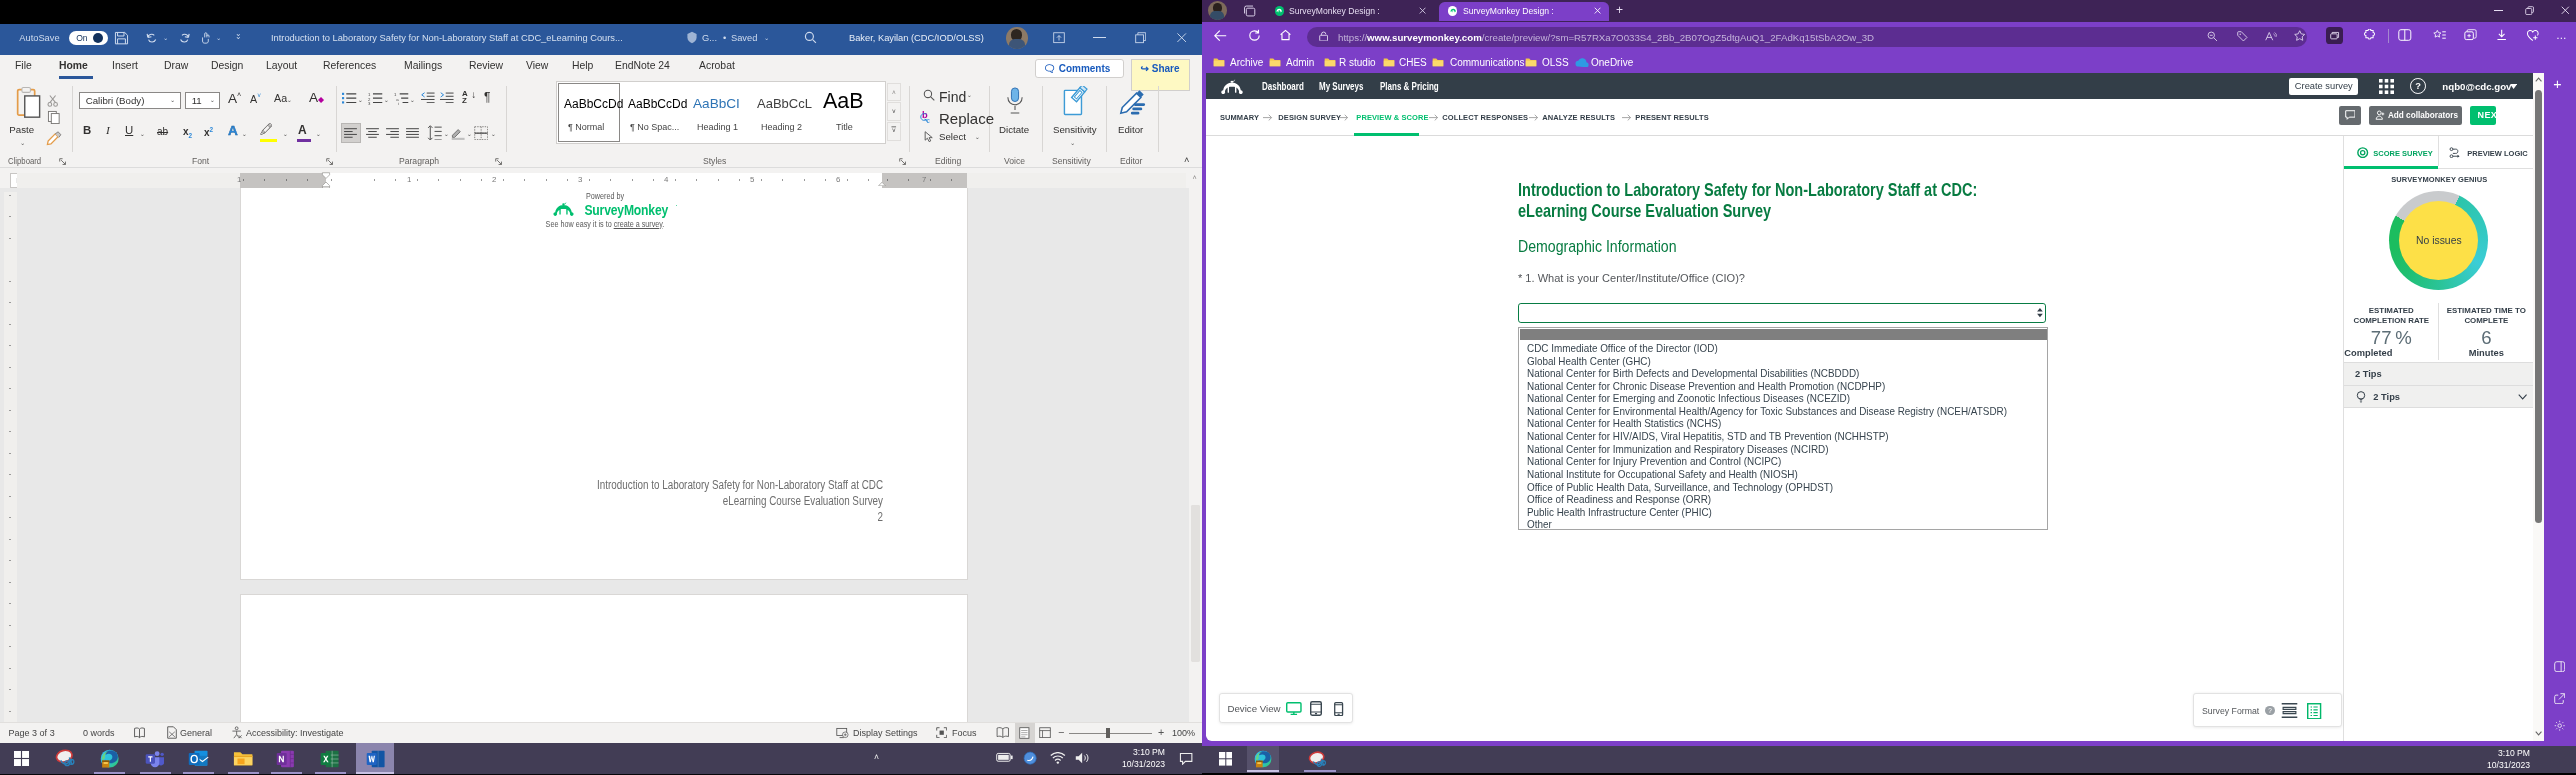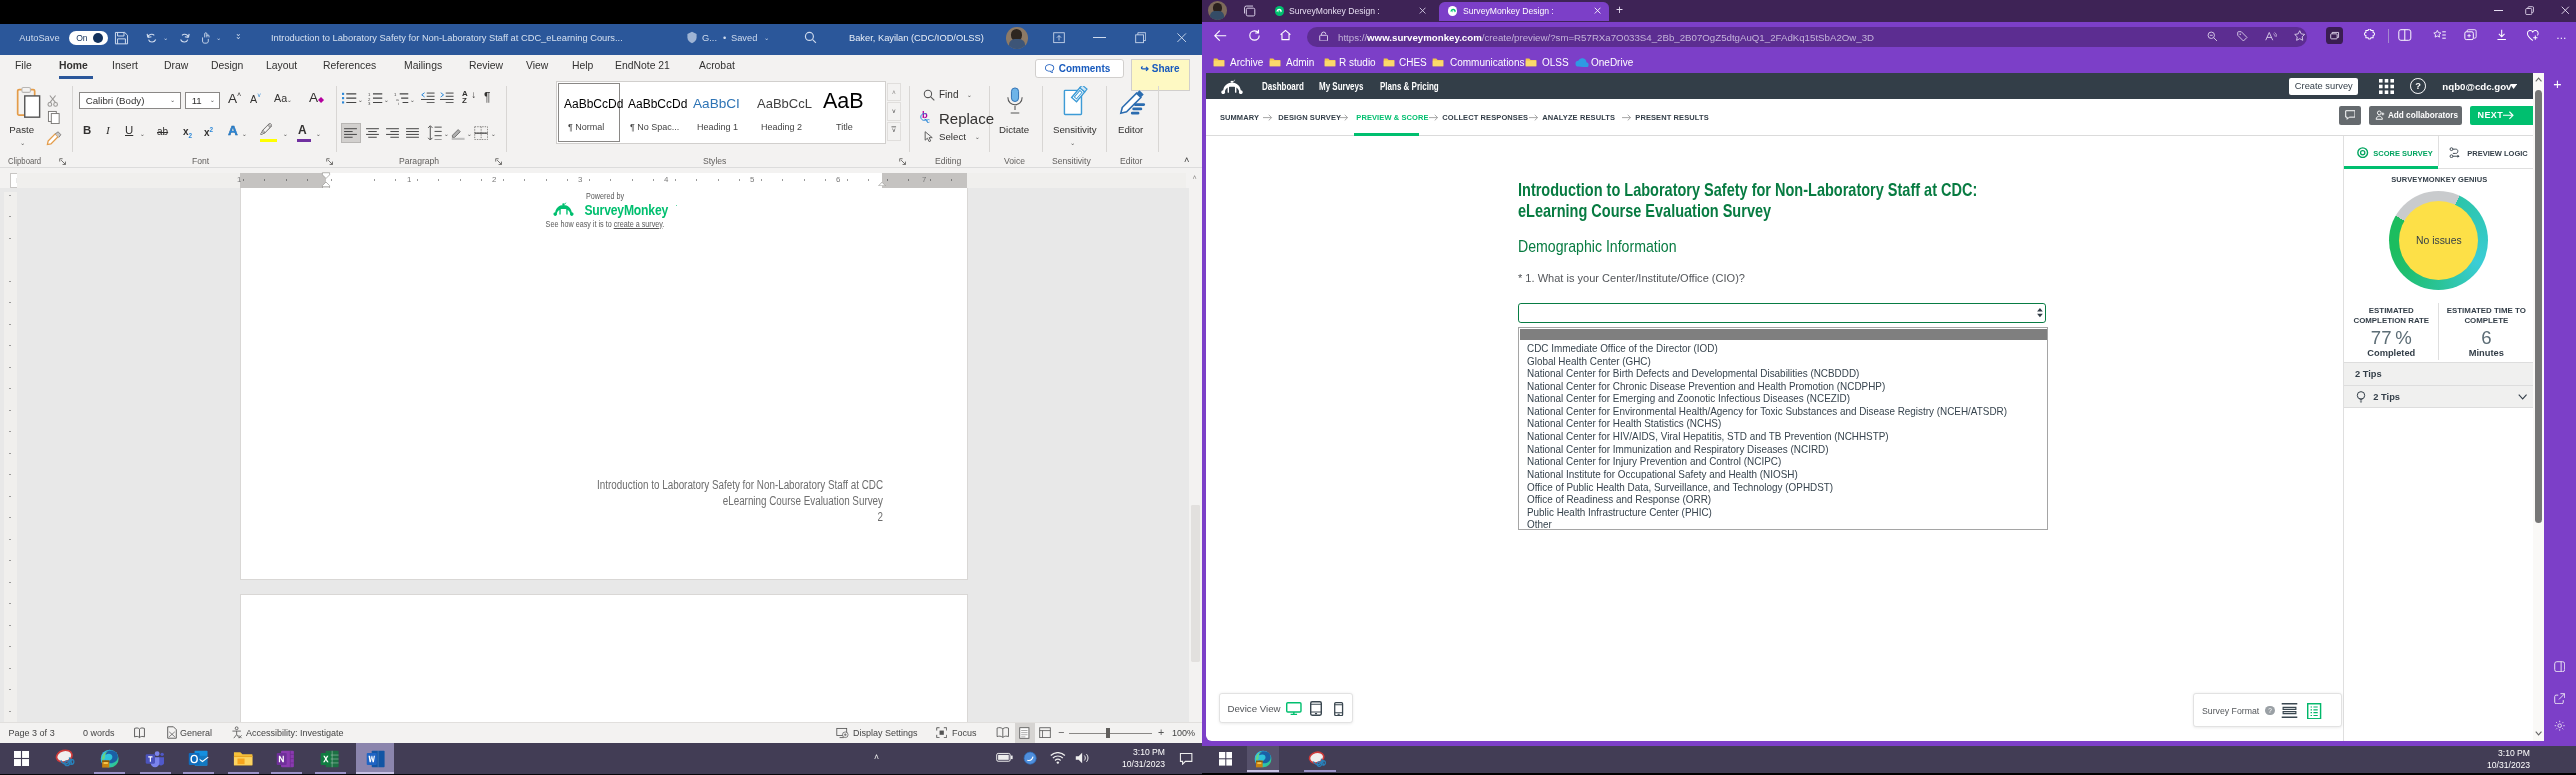"EndNote 21" span.a { text: 21 -> 24 }
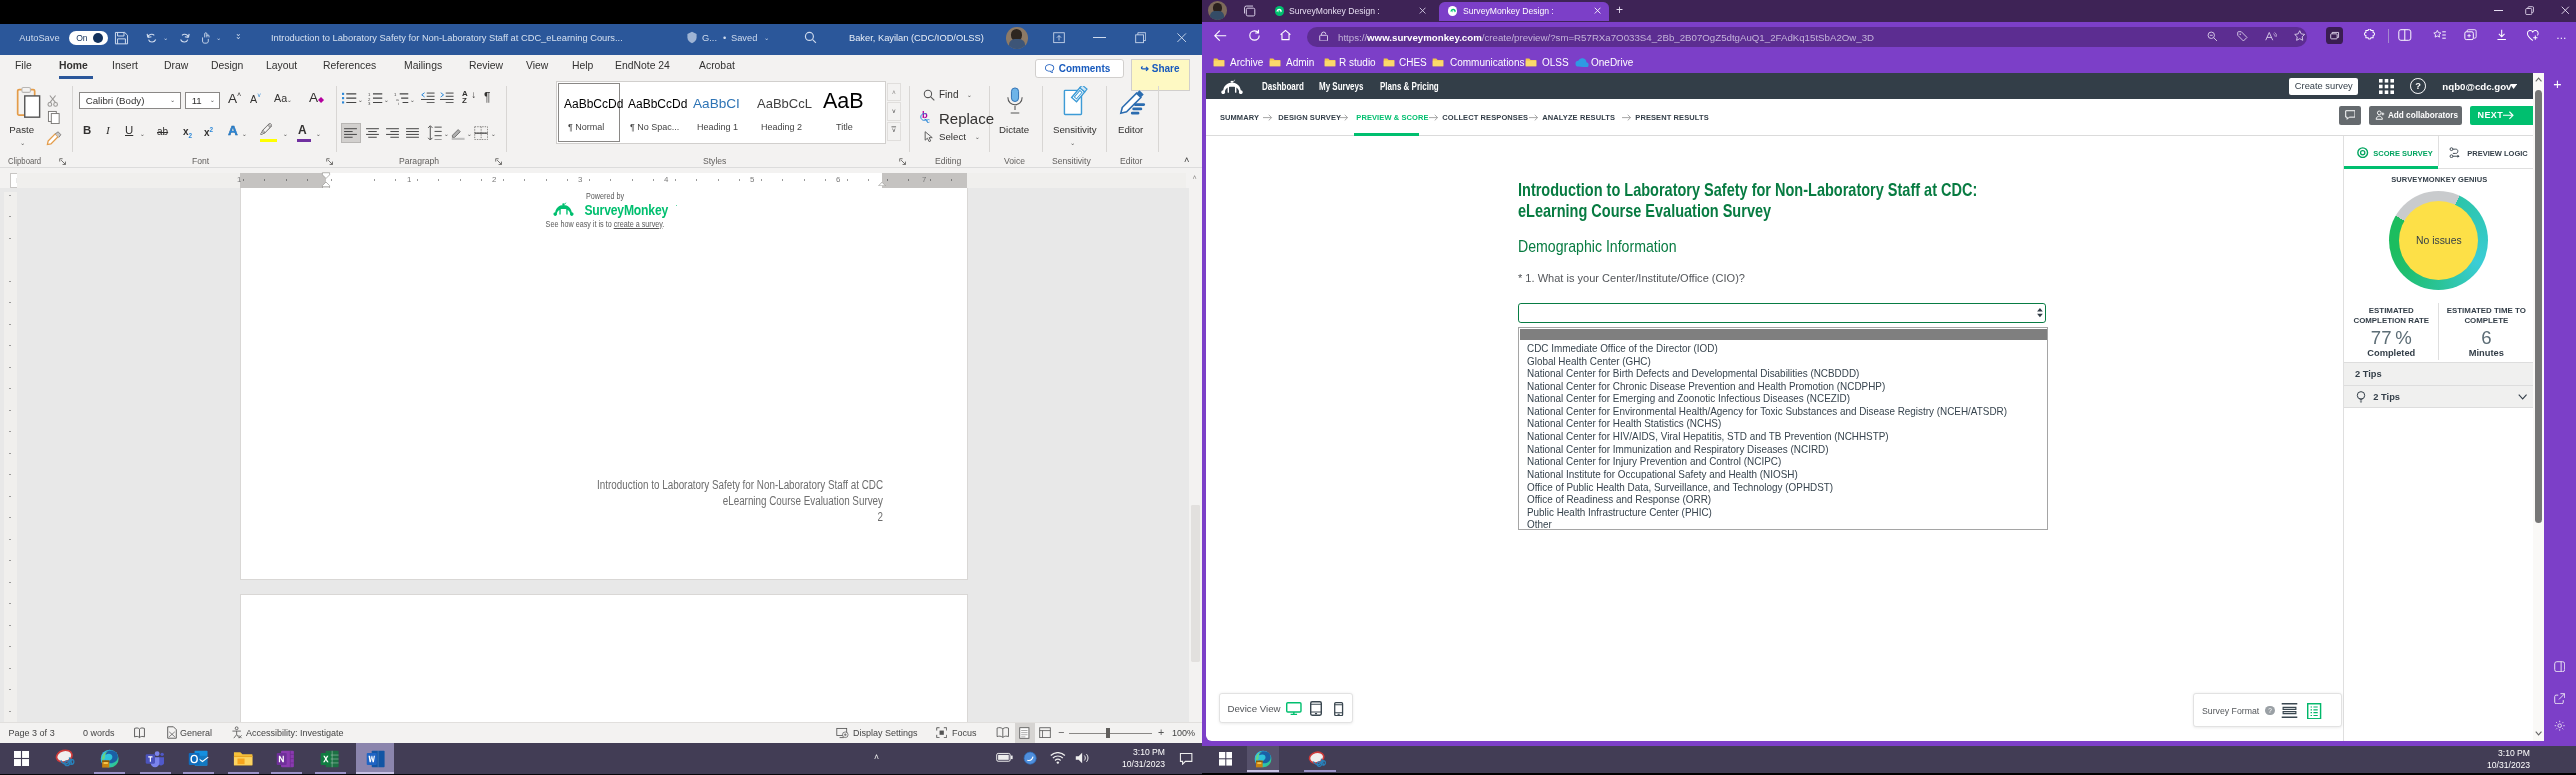"Find" span.a { font-size: 10px -> 14px }
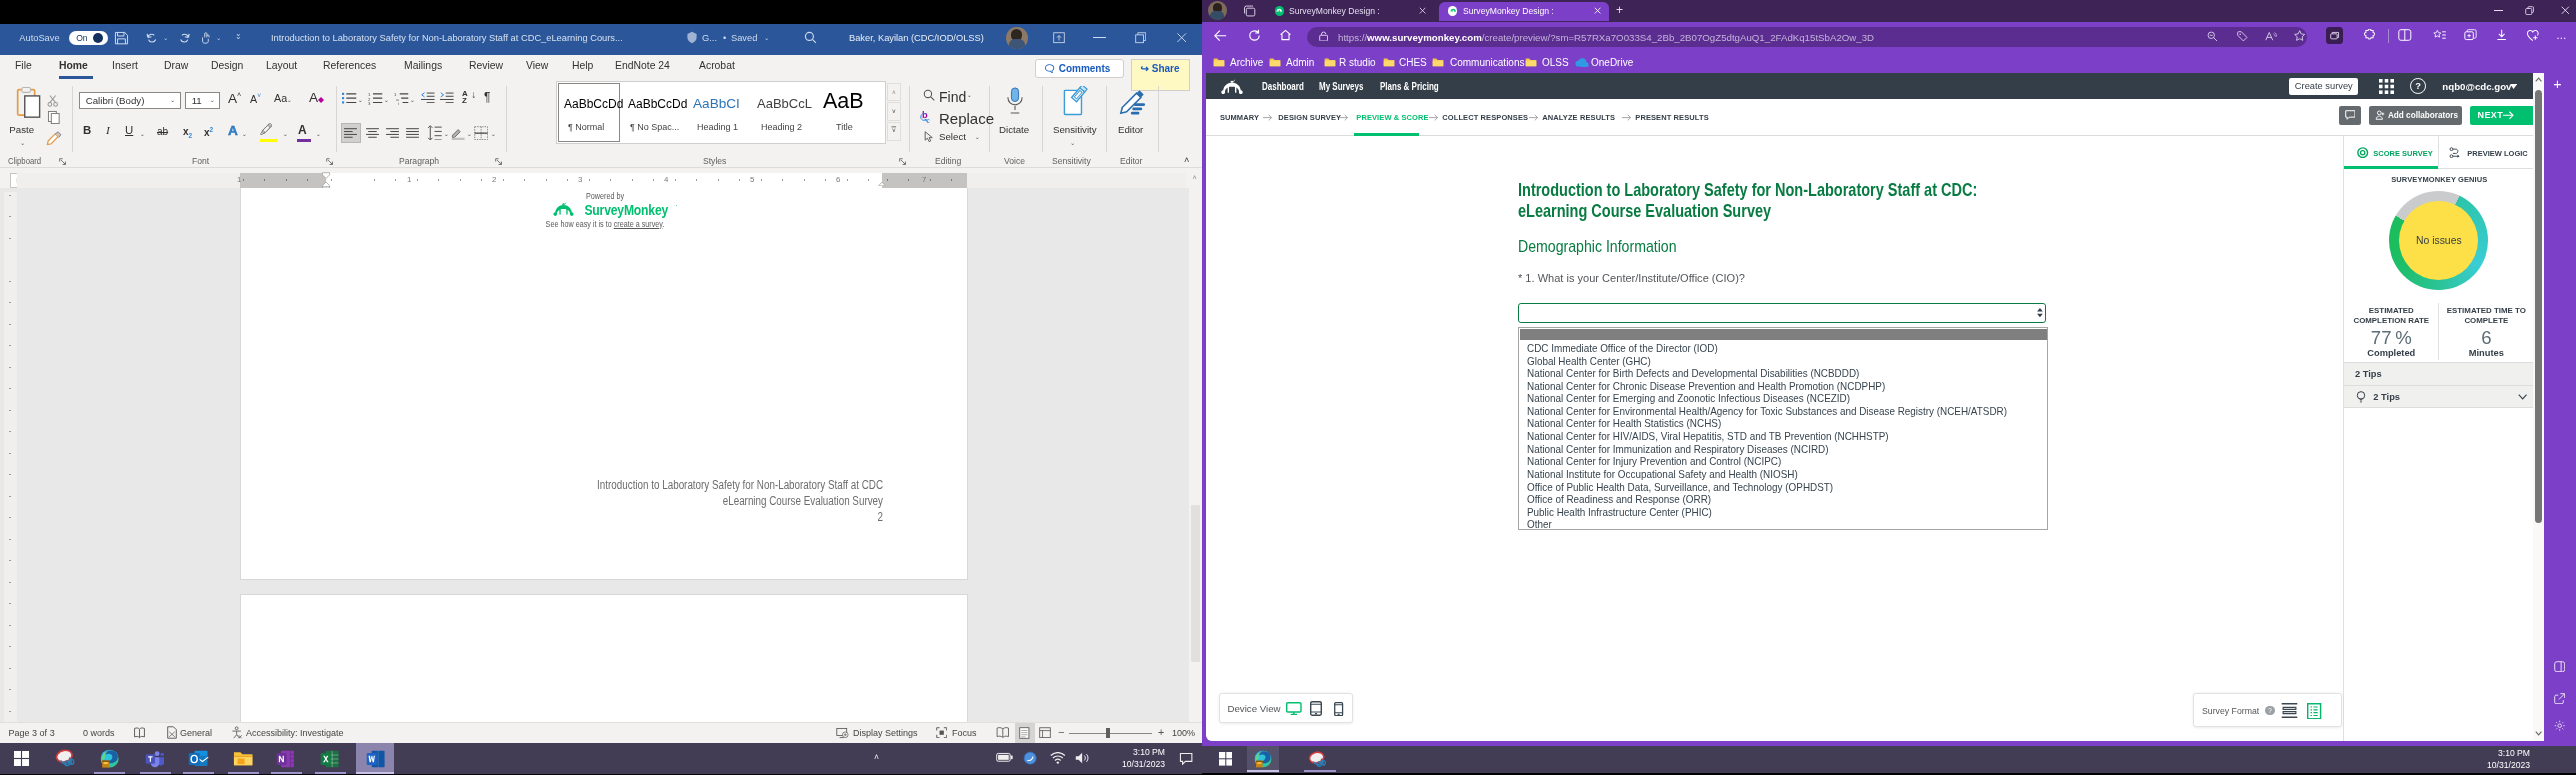"NEXT" span.a { width: 74px -> 26px }
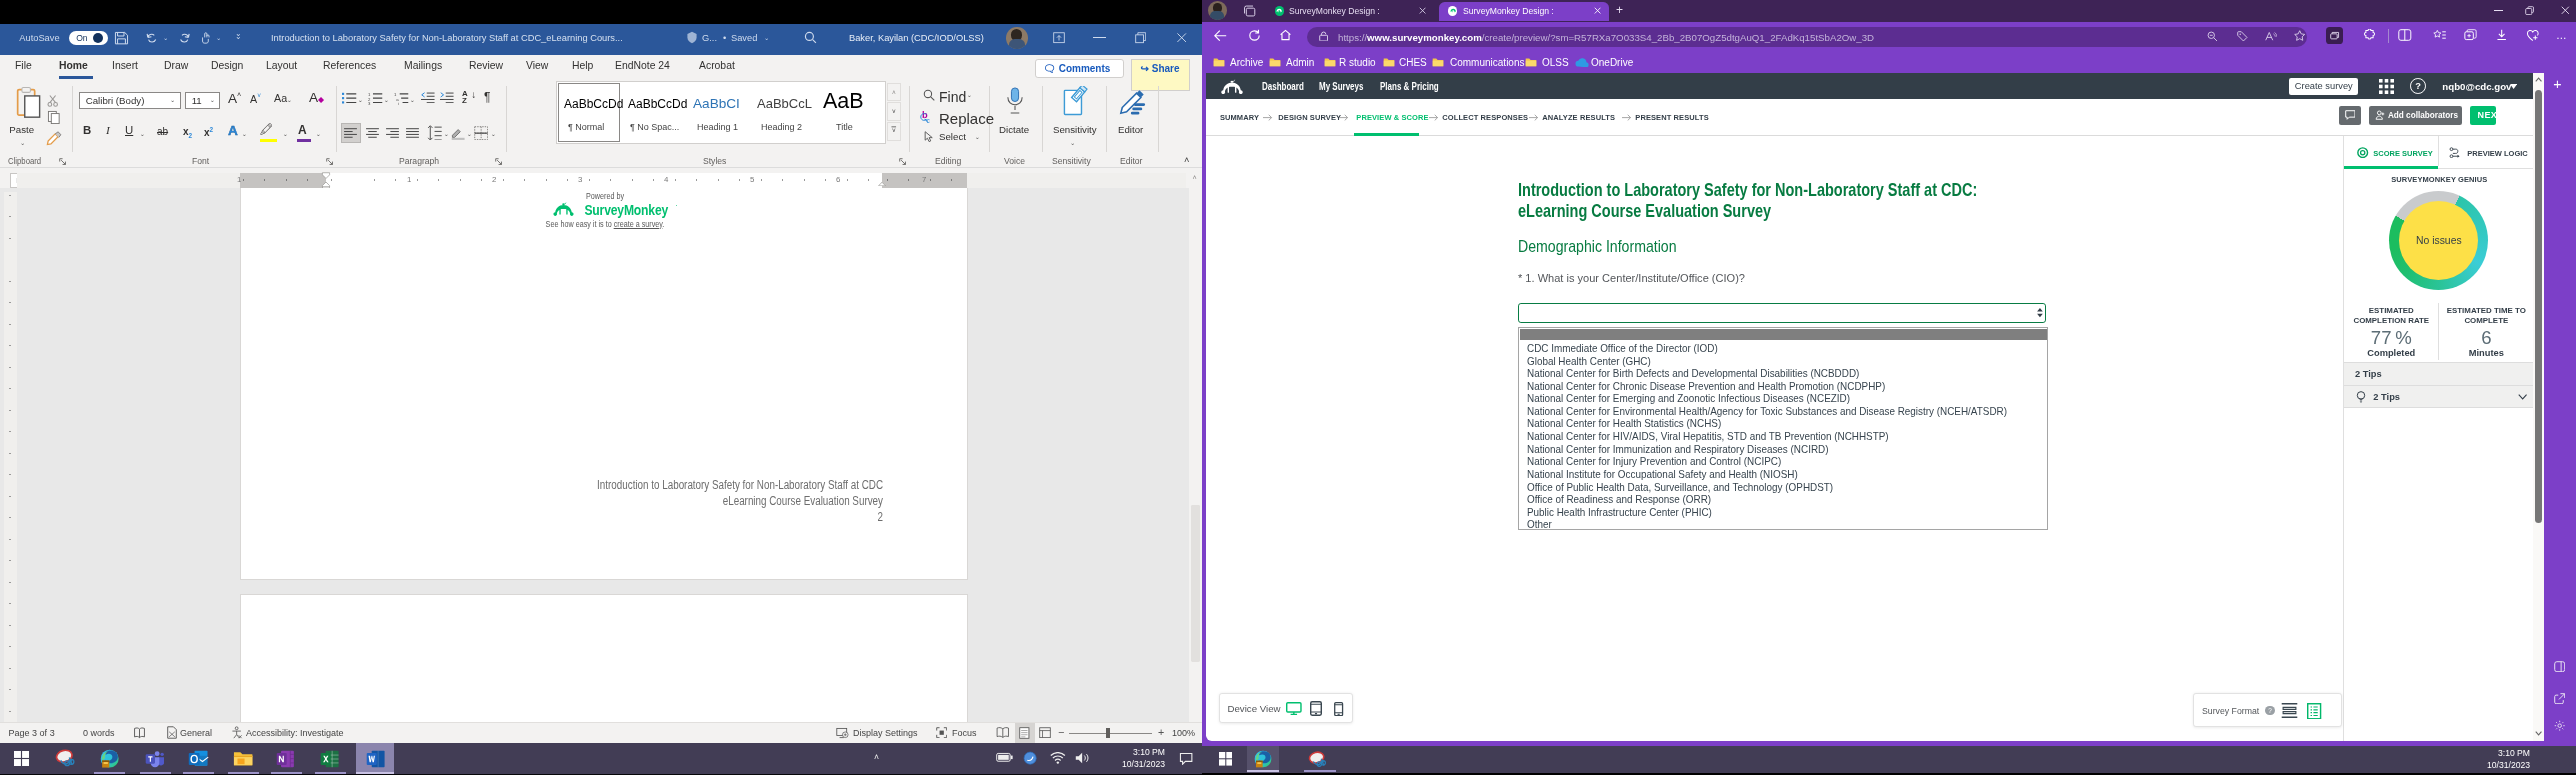"Completed" div.a { text-align: center -> left }
